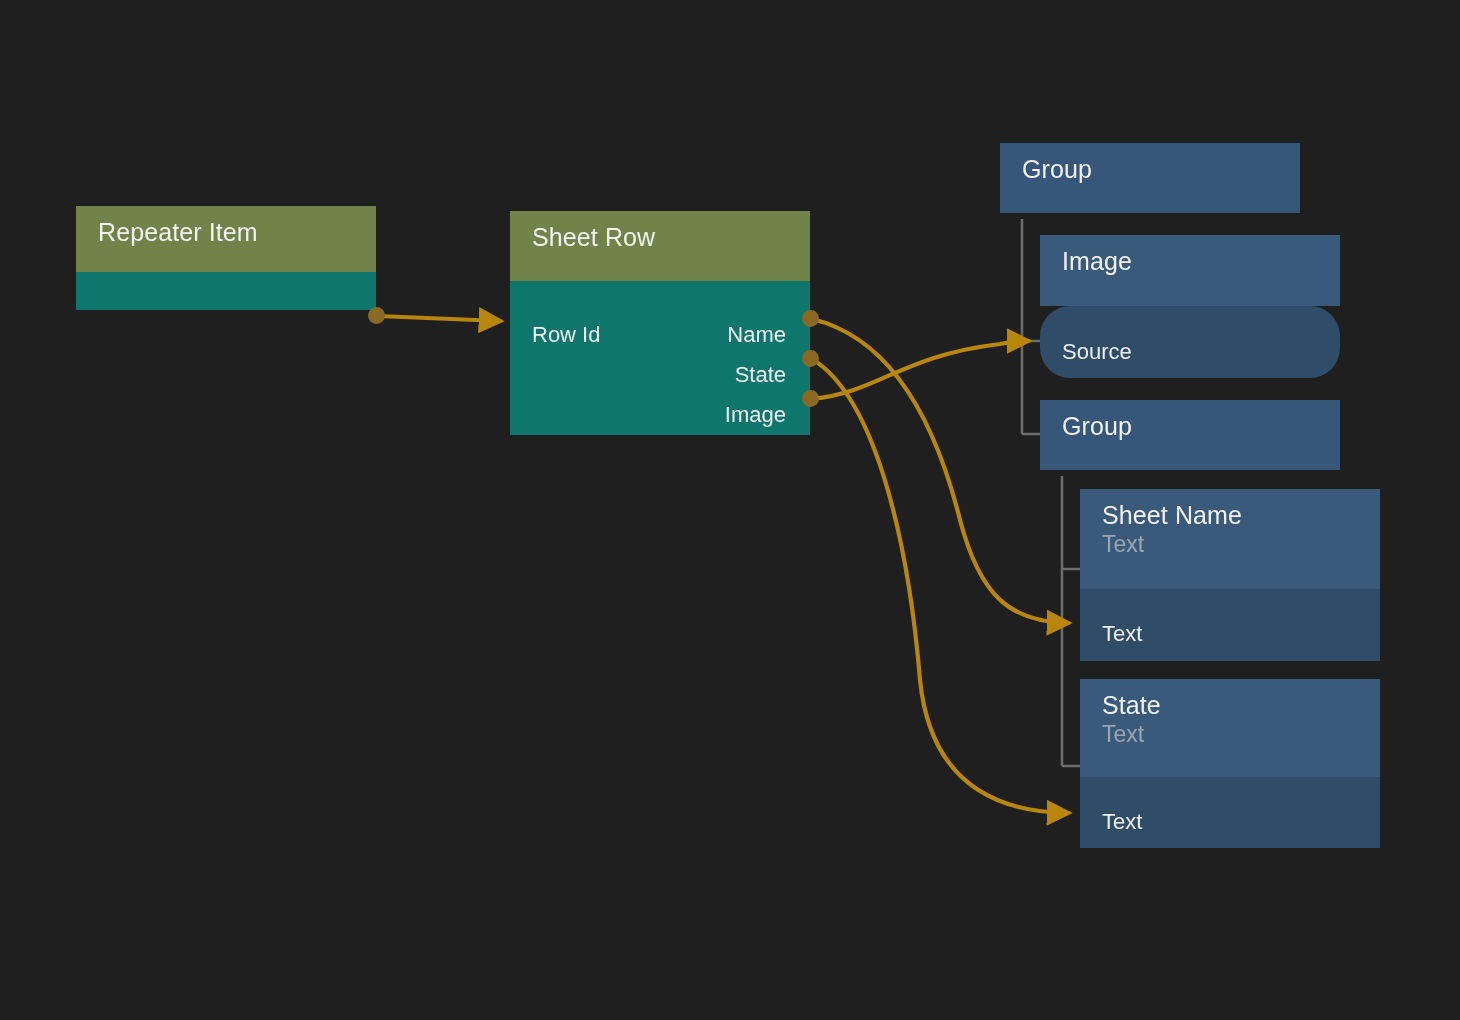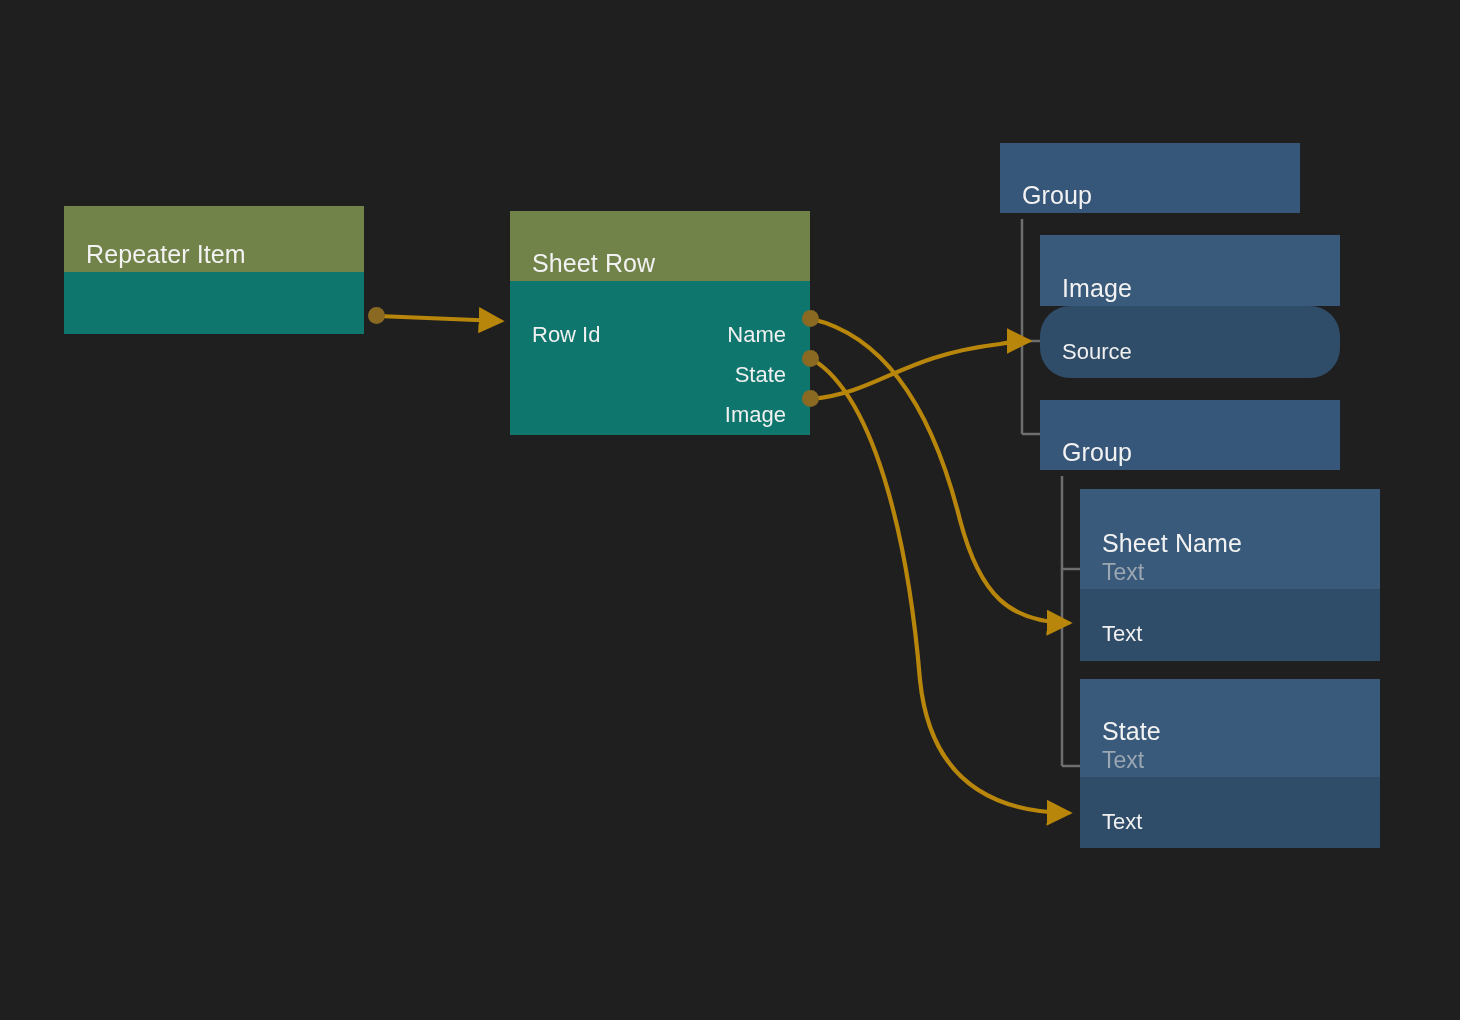"Group" .node .hdr { justify-content: flex-end -> flex-start; padding: 4px 22px -> 12px 22px }
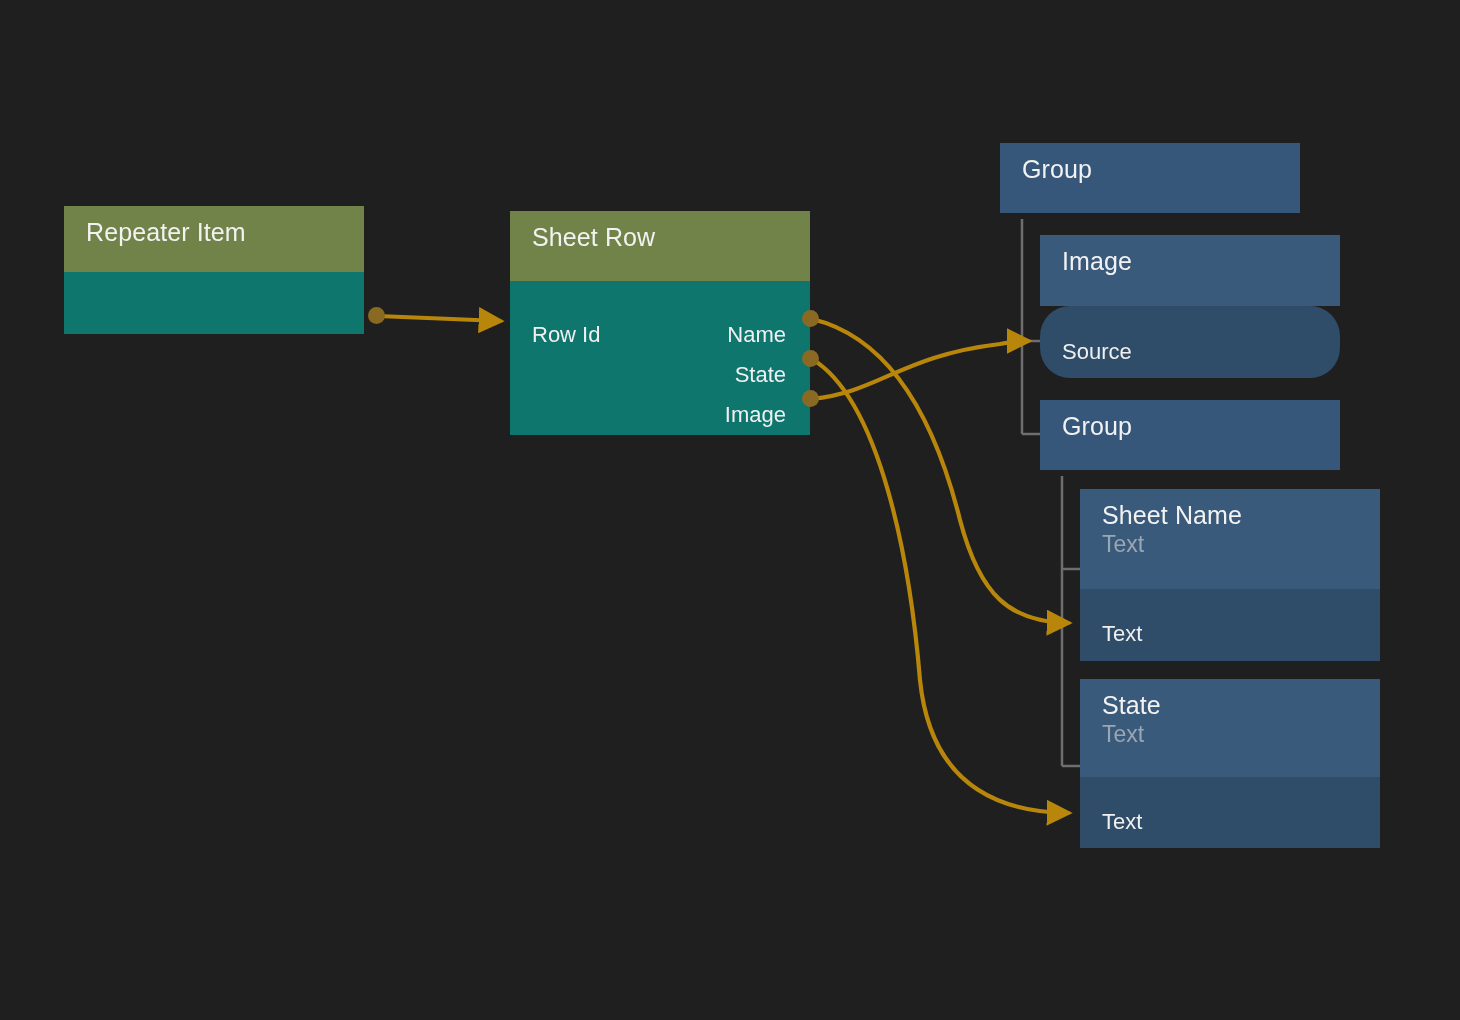"Repeater Item" div.node { height: 128px -> 104px; left: 64px -> 76px }
